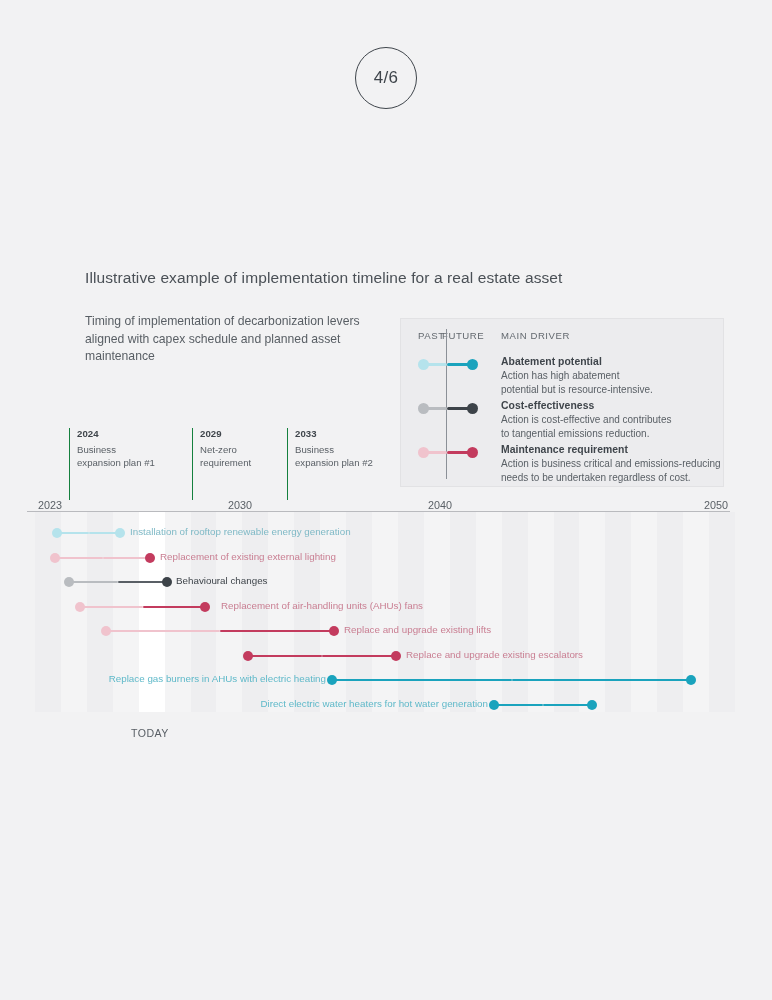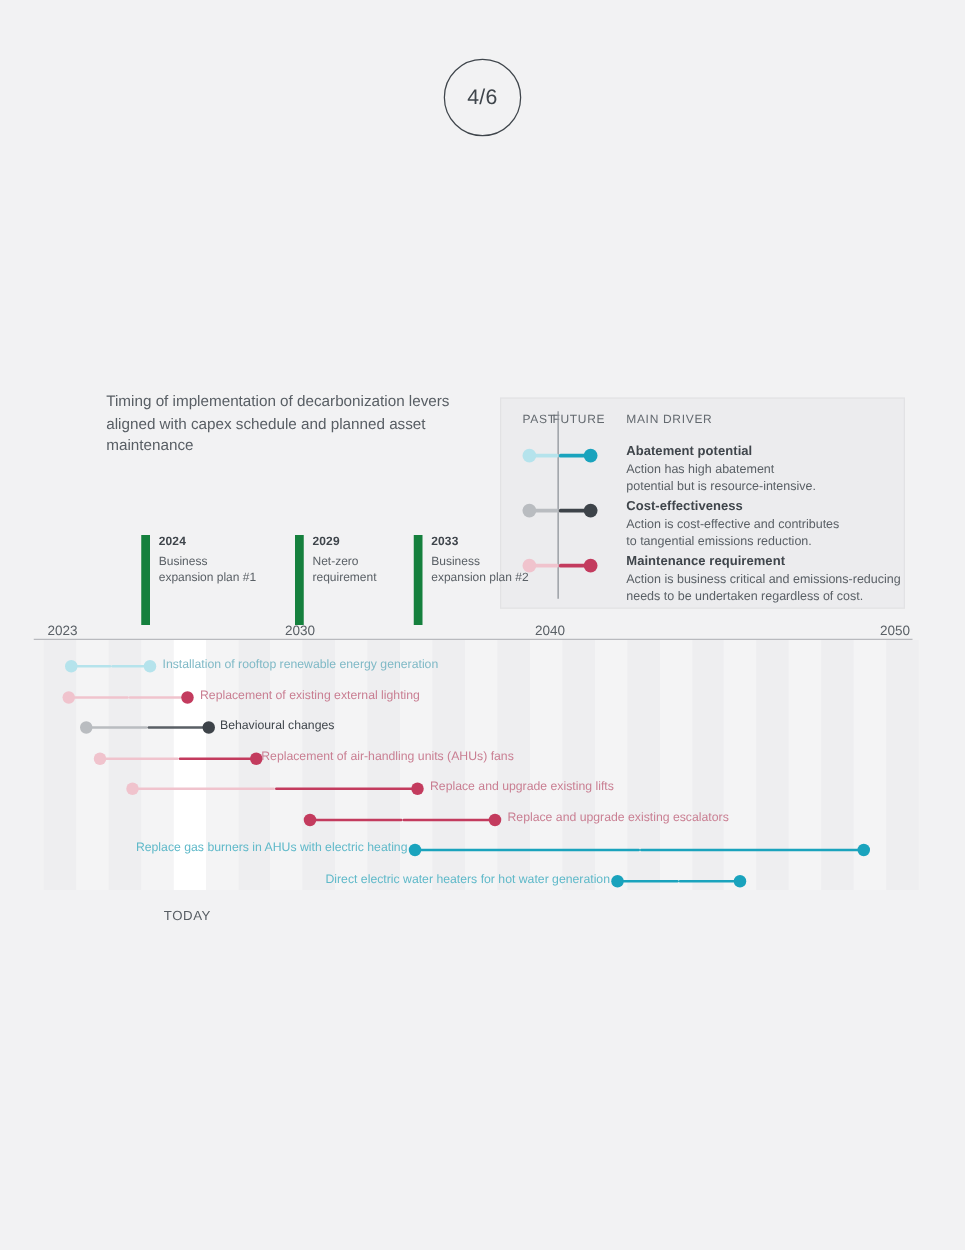"Illustrative example of implementation" div.headline { html: none -> <div>Illustrative example of implementation timeline for a real estate asset</div> }
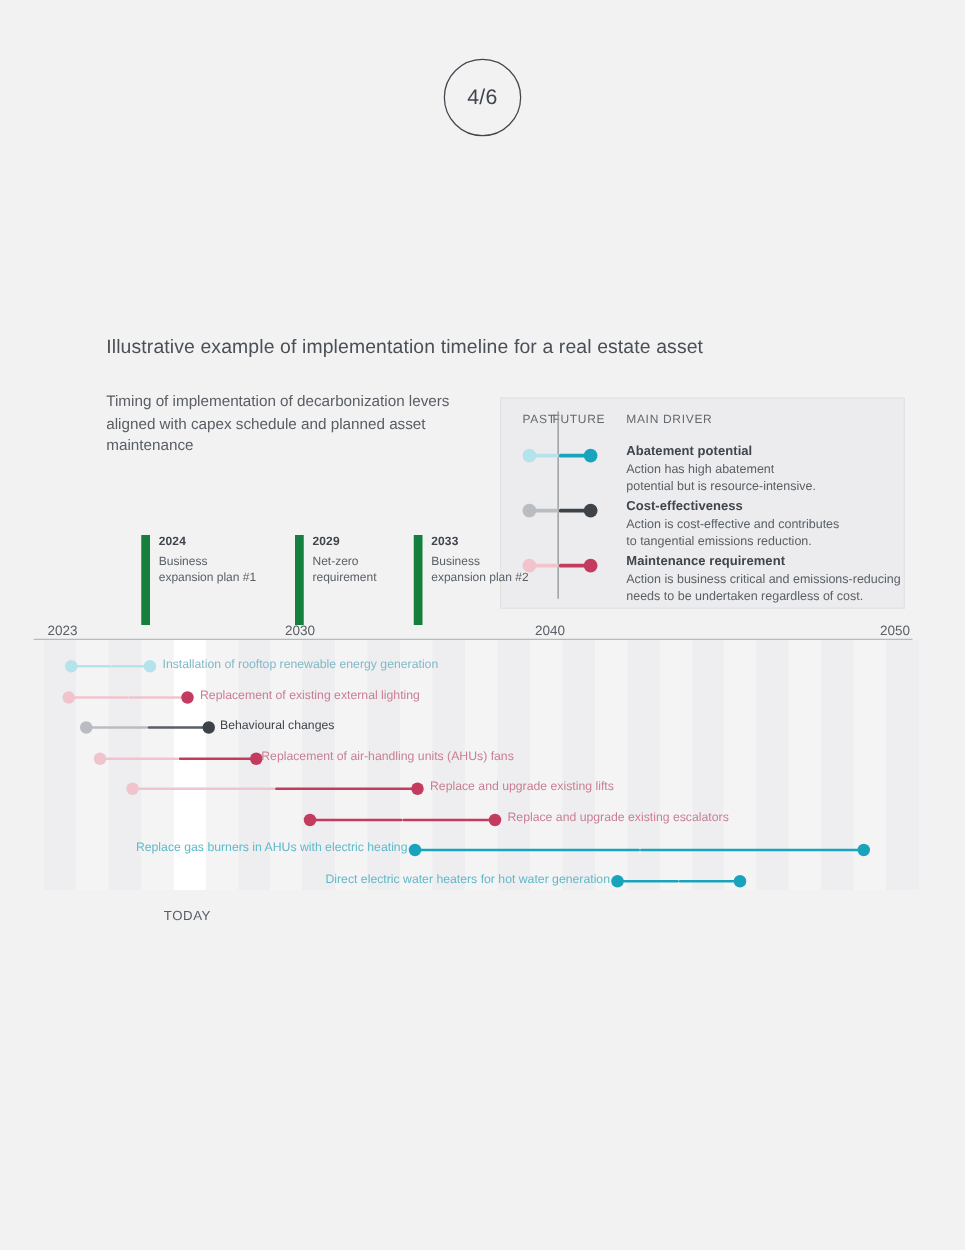"2024" .milestone { border-left: 7px solid #15803d -> 1px solid #15803d; margin-left: 44px -> none }
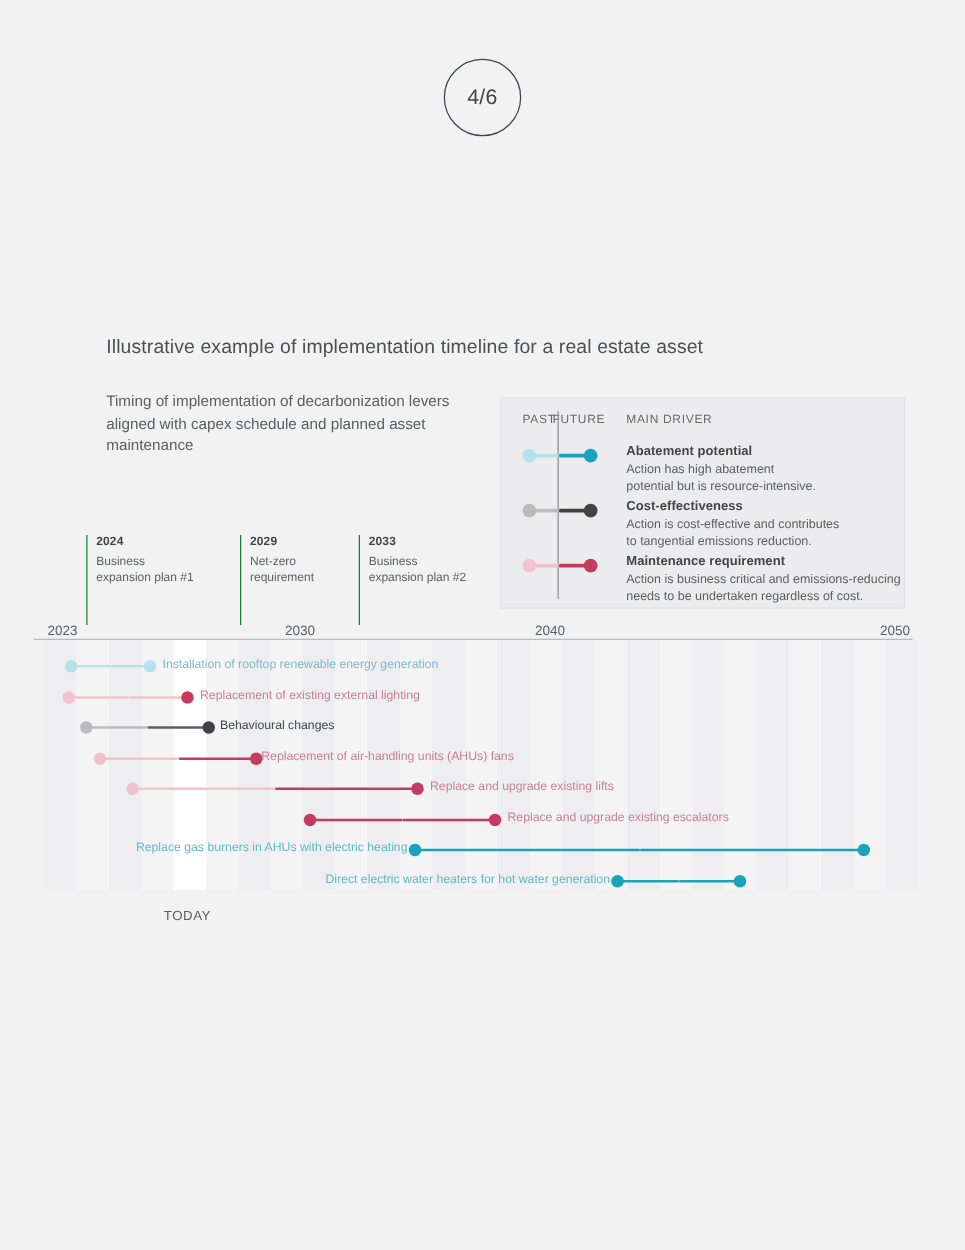"Replacement of air-handling units (AHUs)" div.row-label { left: 174px -> 186px }
